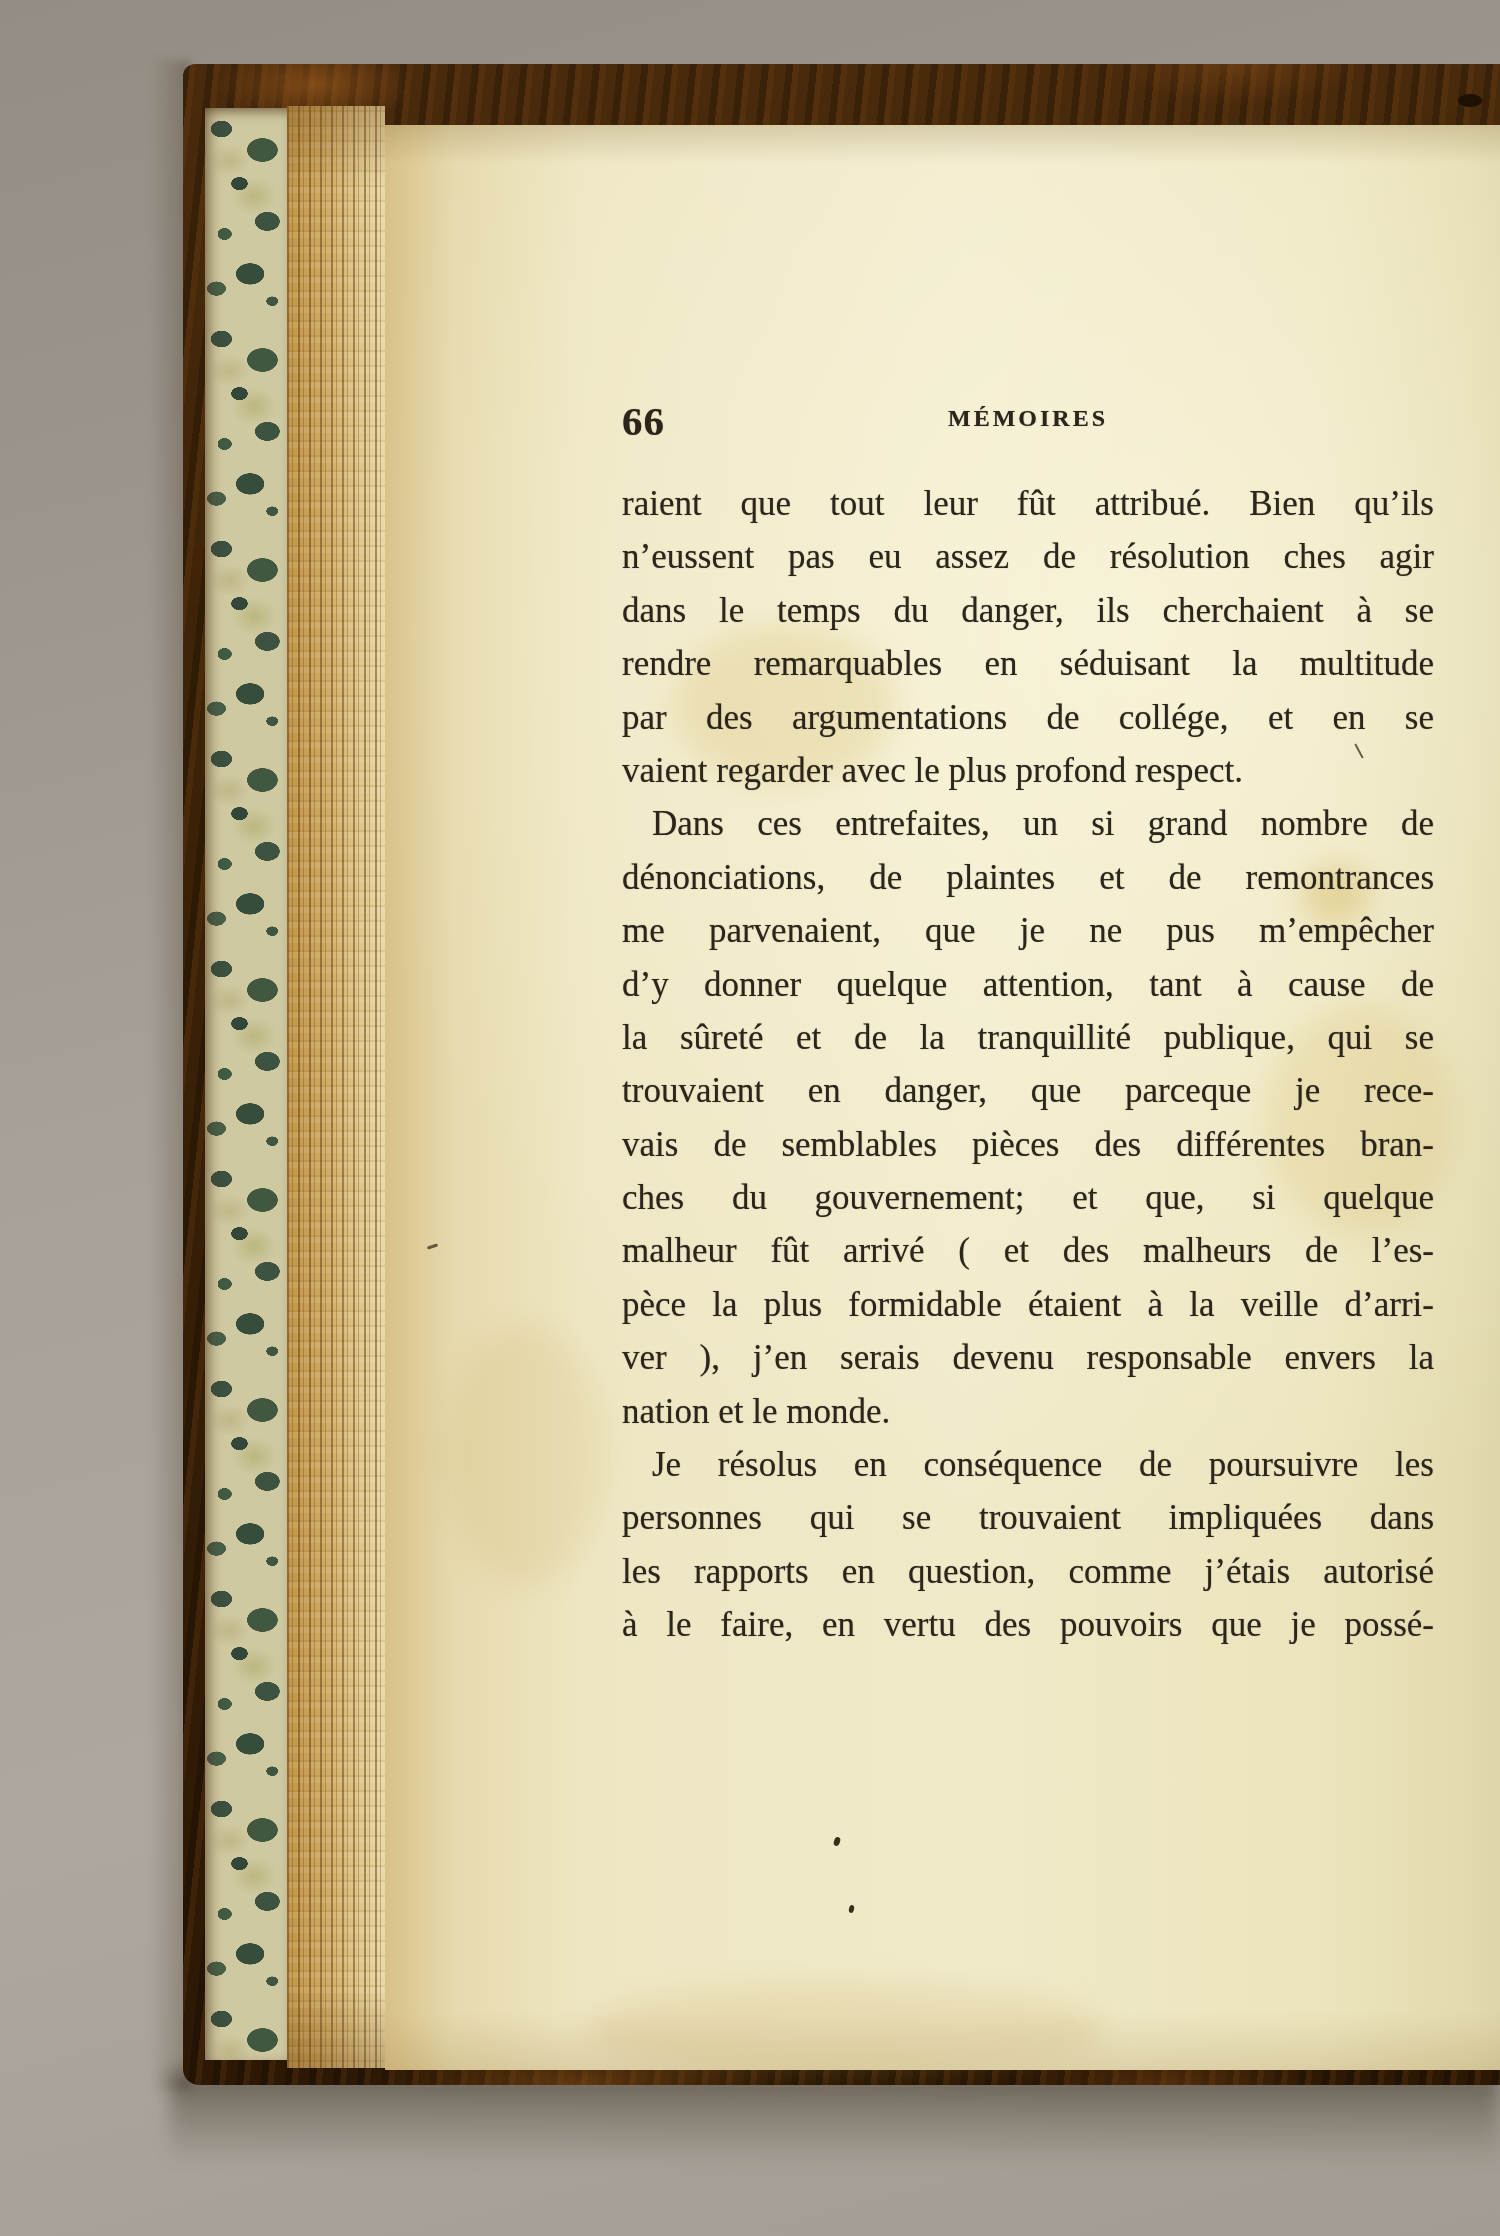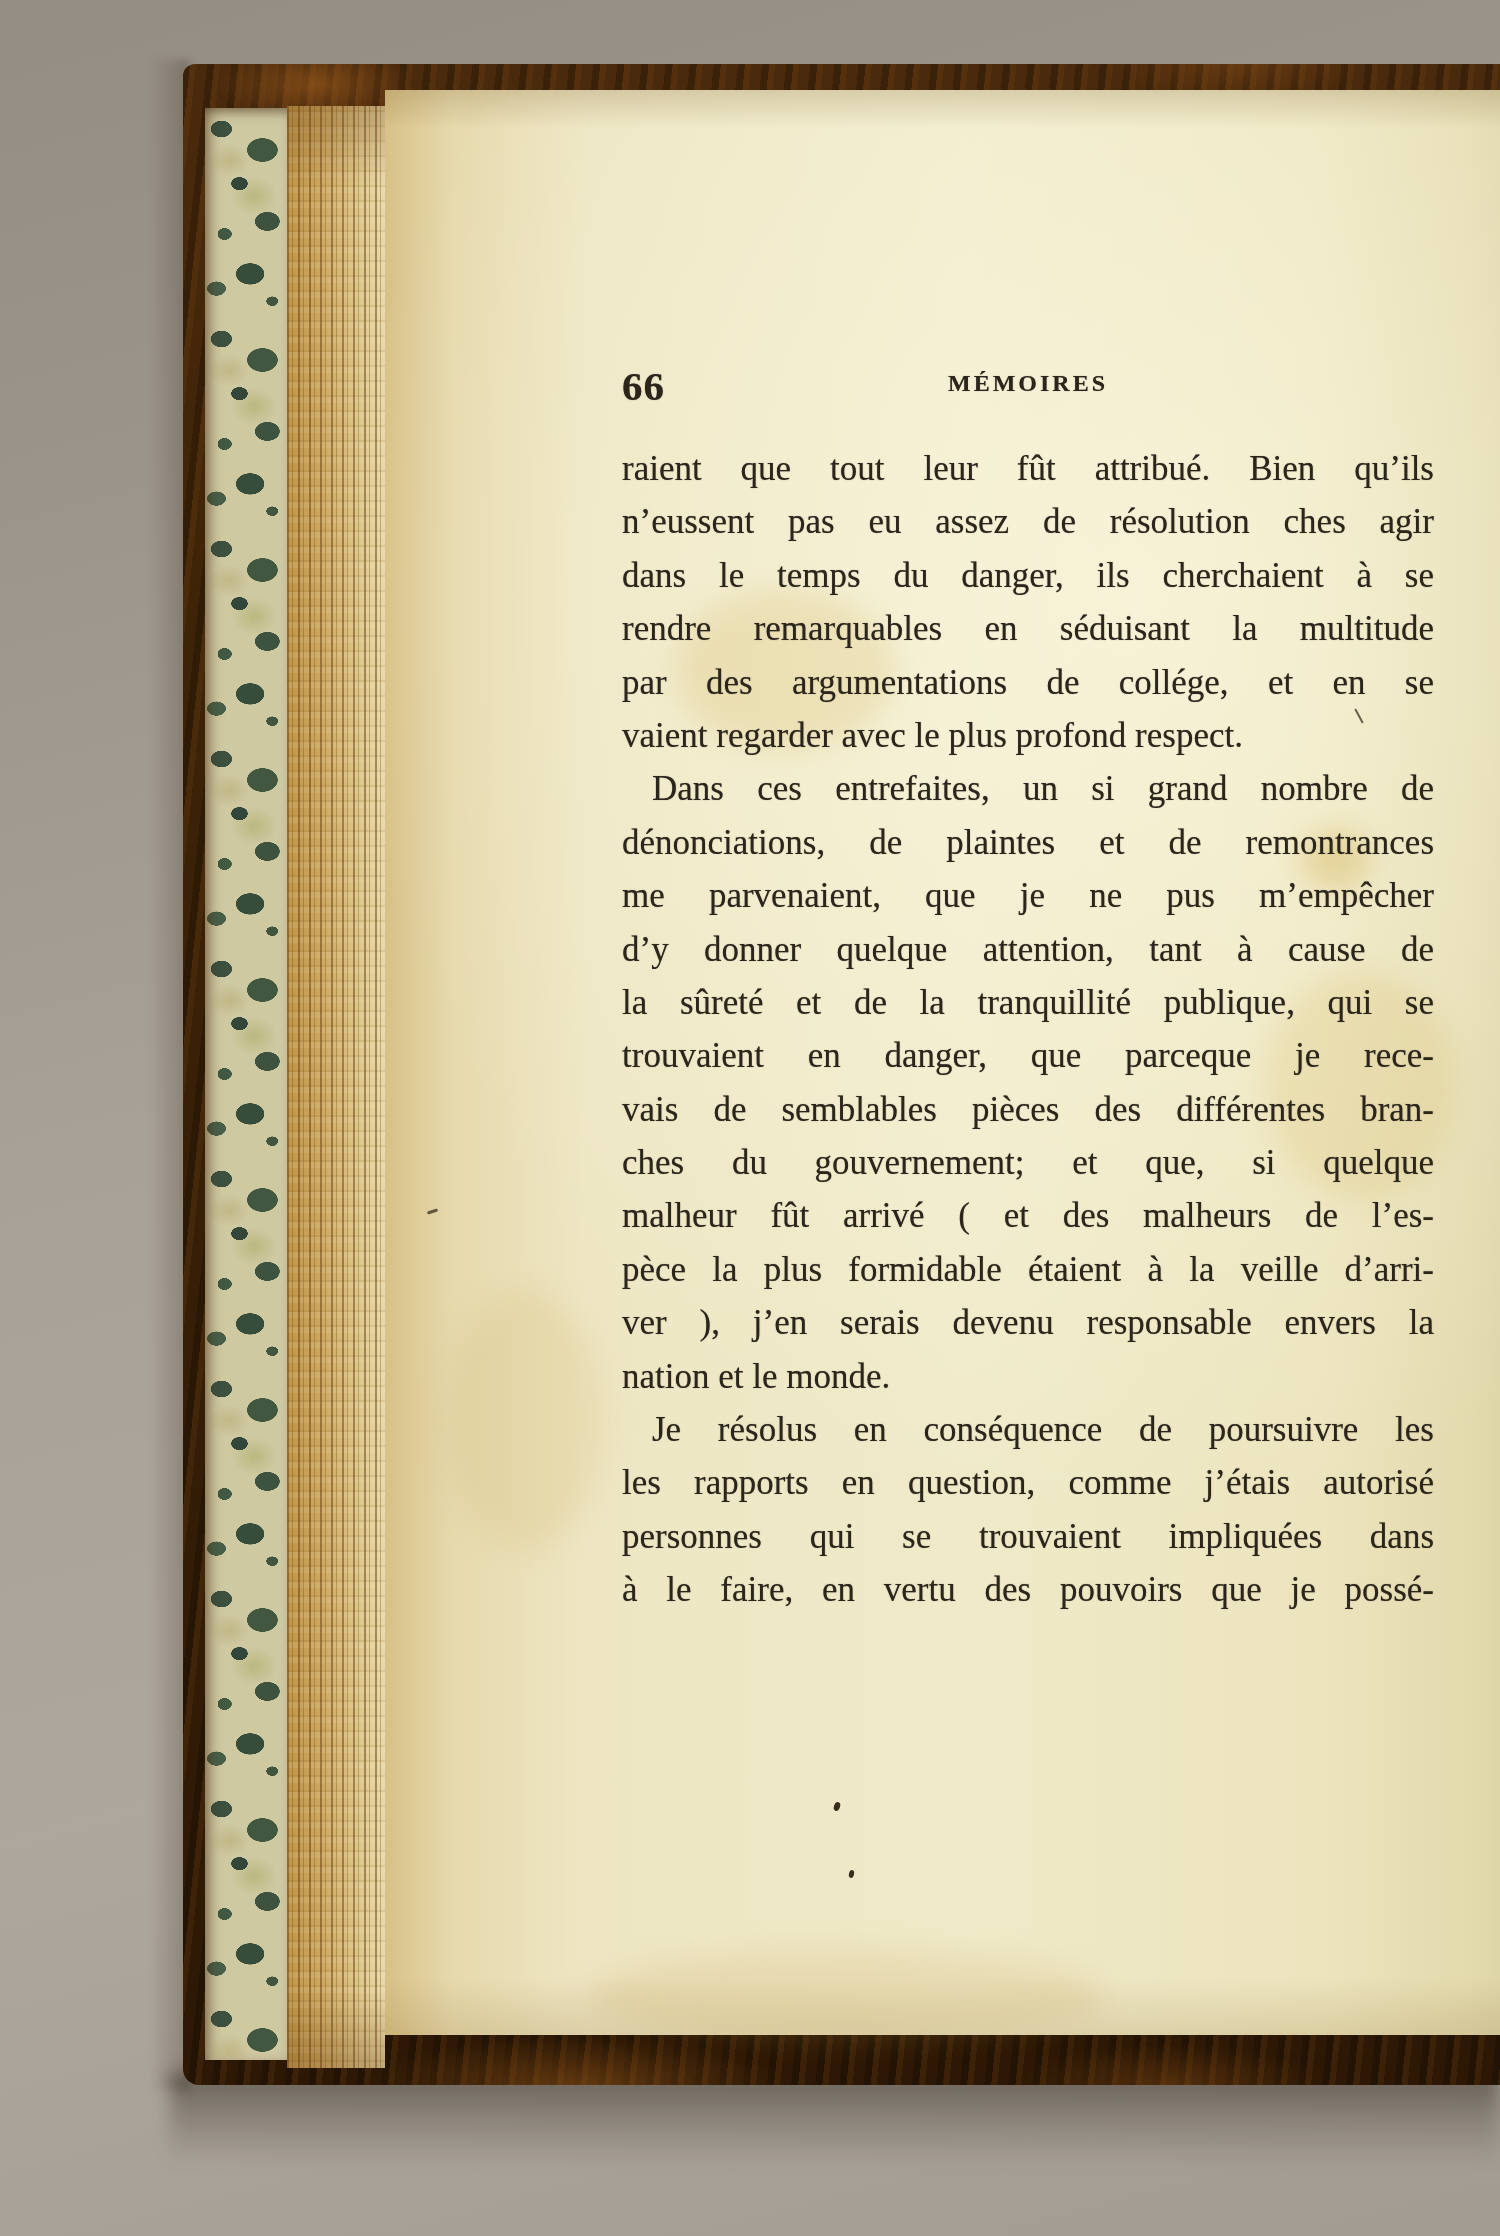"66" .page { top: 26px -> 61px }
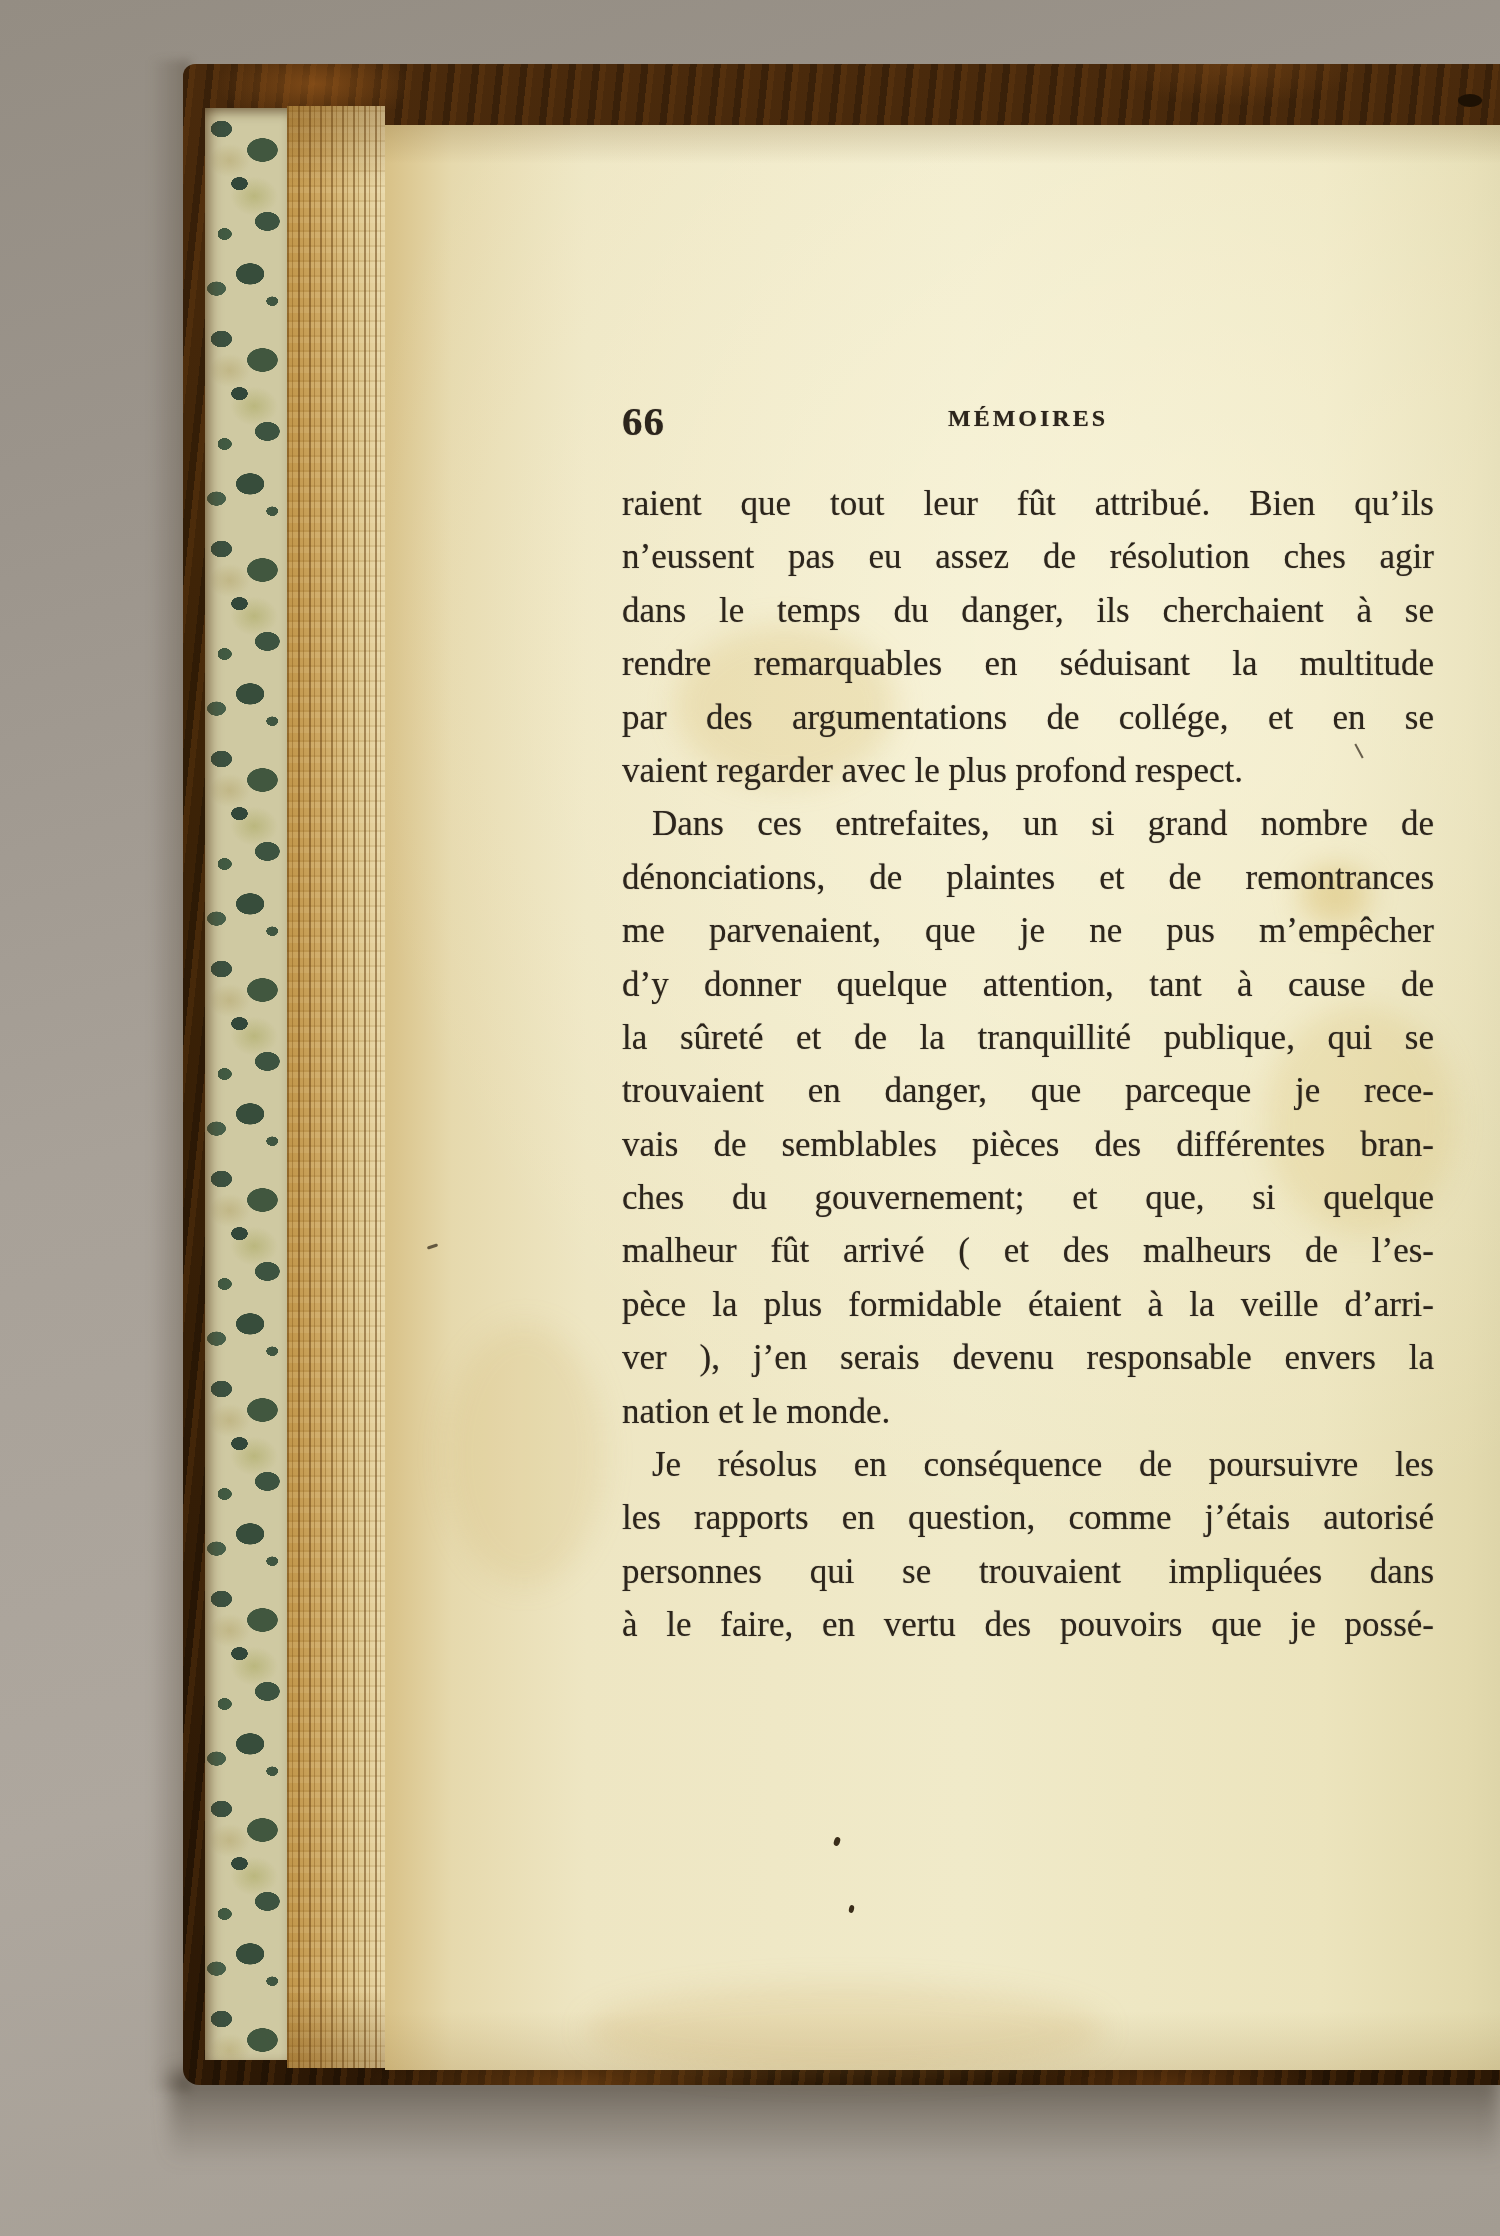"les rapports en question, comme" div.line { order: before "personnes qui se trouvaient impliquées" -> after "personnes qui se trouvaient impliquées" }
